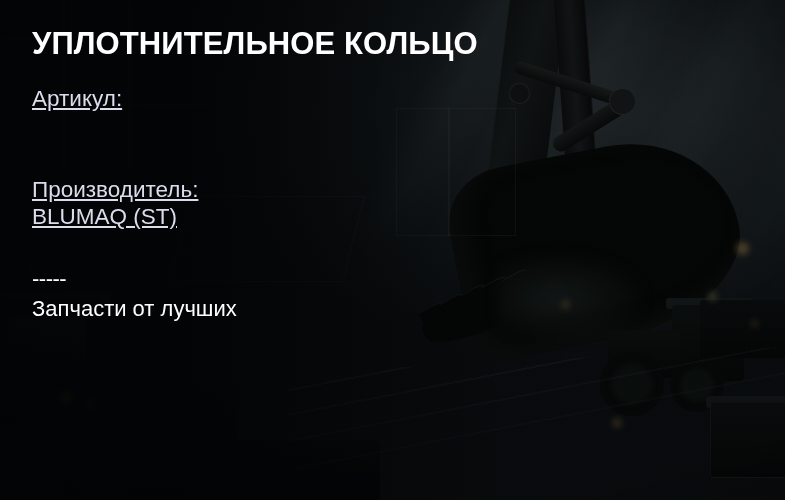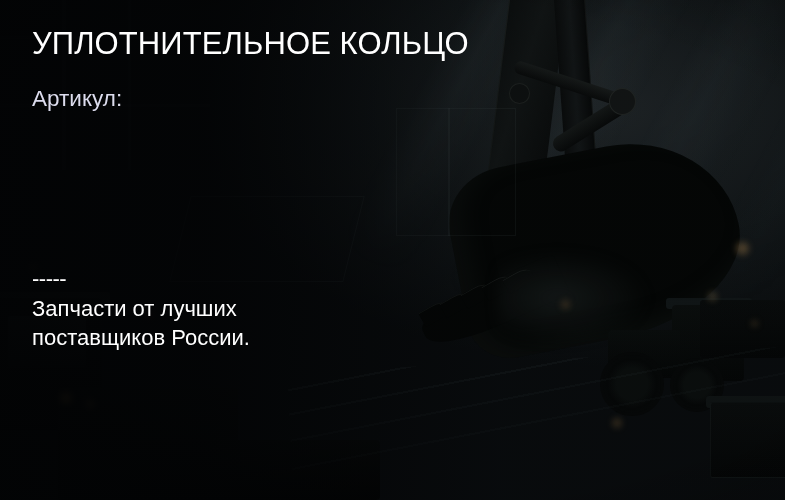"УПЛОТНИТЕЛЬНОЕ КОЛЬЦО" .title { font-weight: 400 -> 700 }
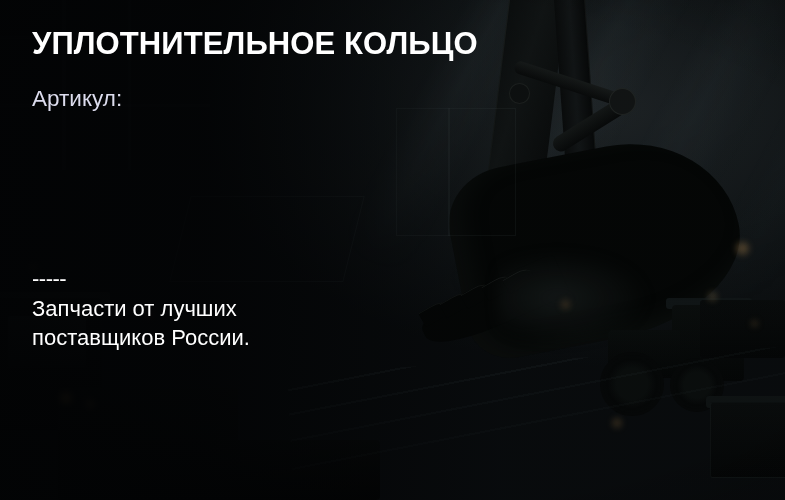"Артикул:" .field .label, .field .value { text-decoration: none -> underline }
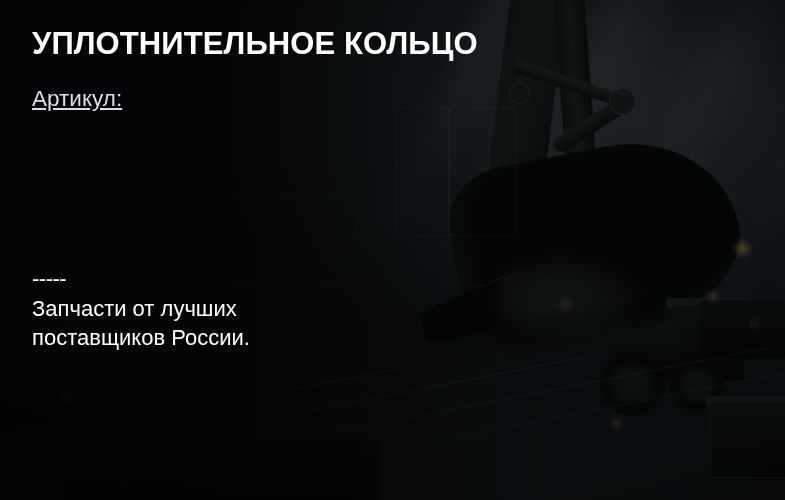"Производитель:" div.field { html: none -> <div> <span>Производитель:</span> <span>BLUMAQ (ST)</span> </div> }
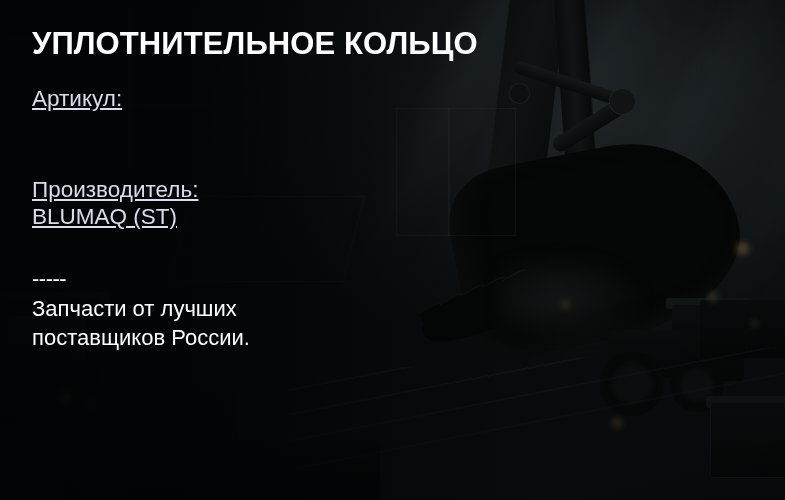"поставщиков России." span.pline { html: <span>поставщиков России.</span> -> none }
